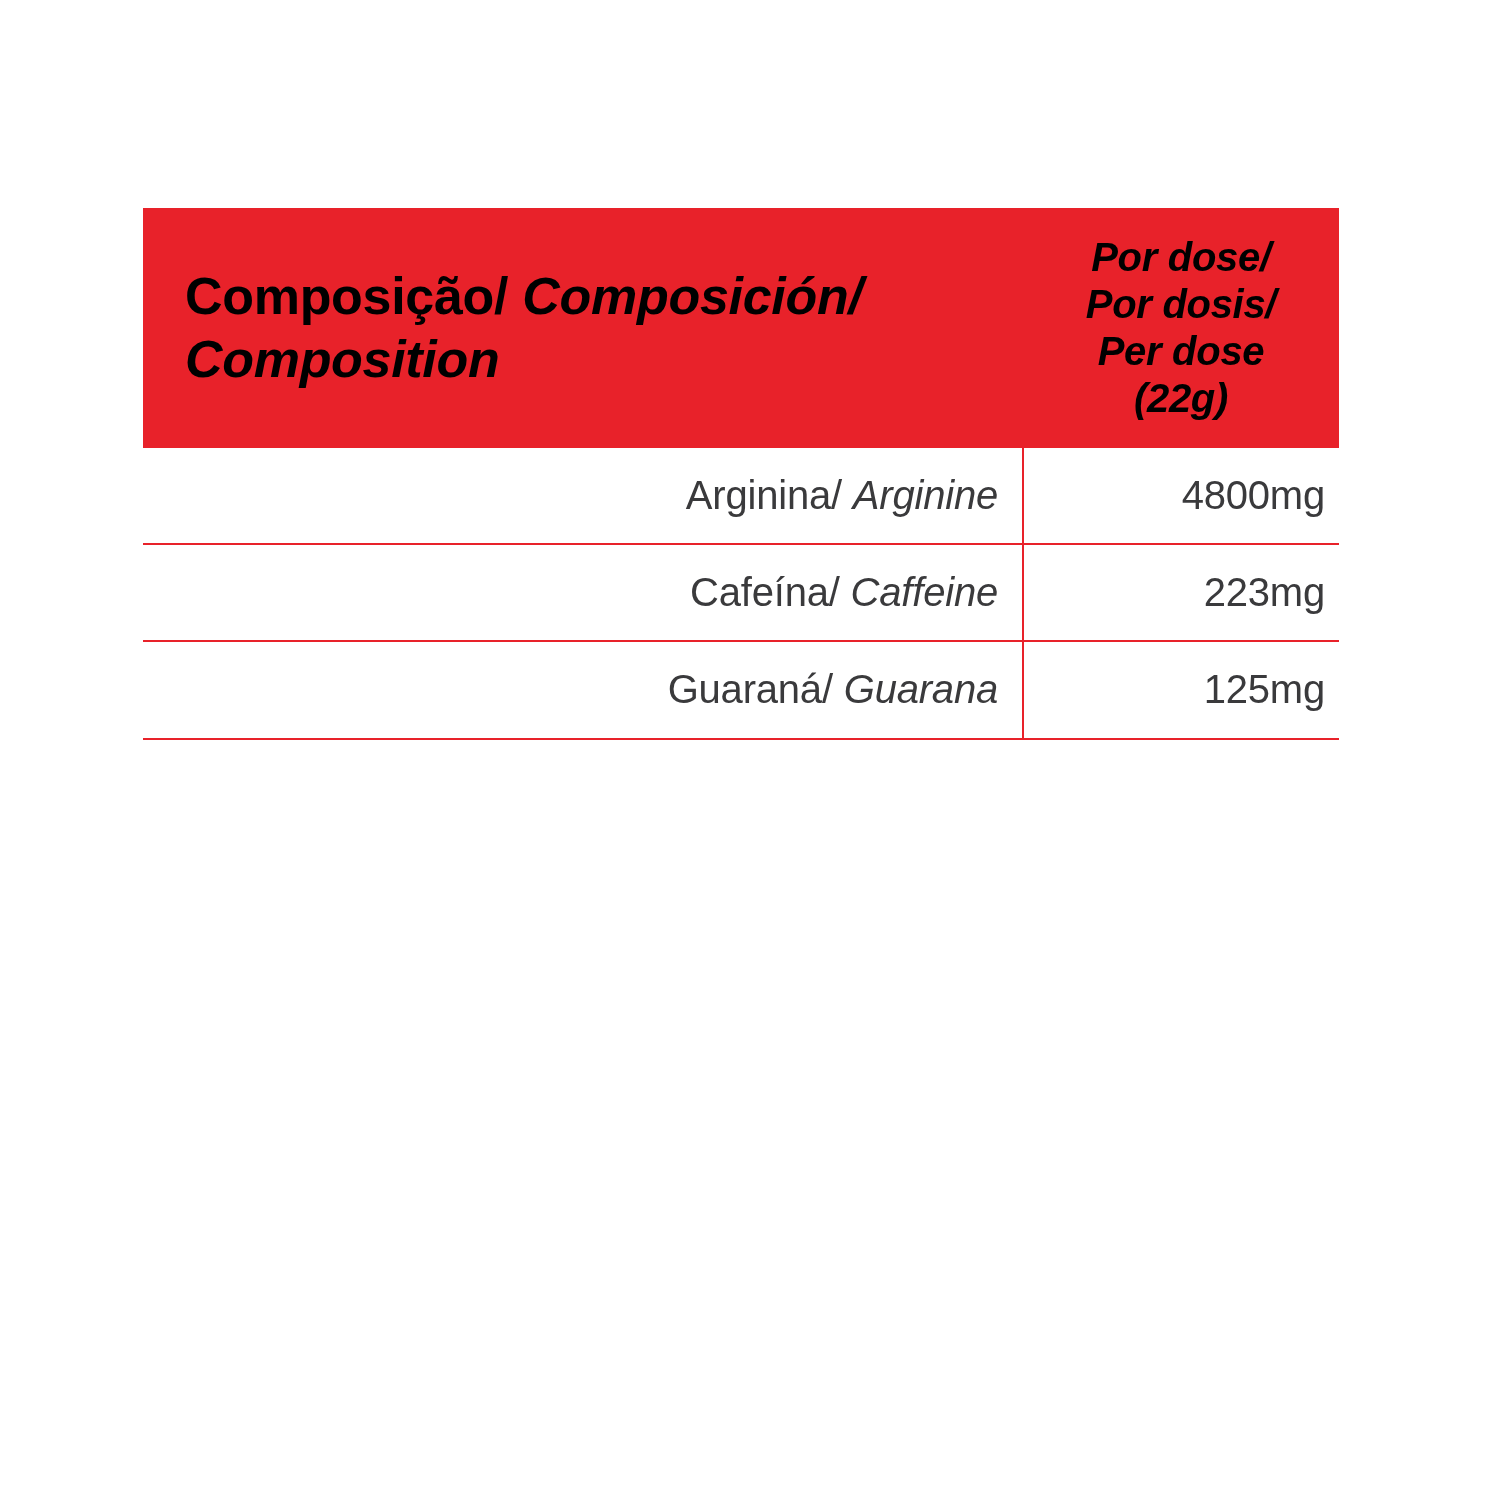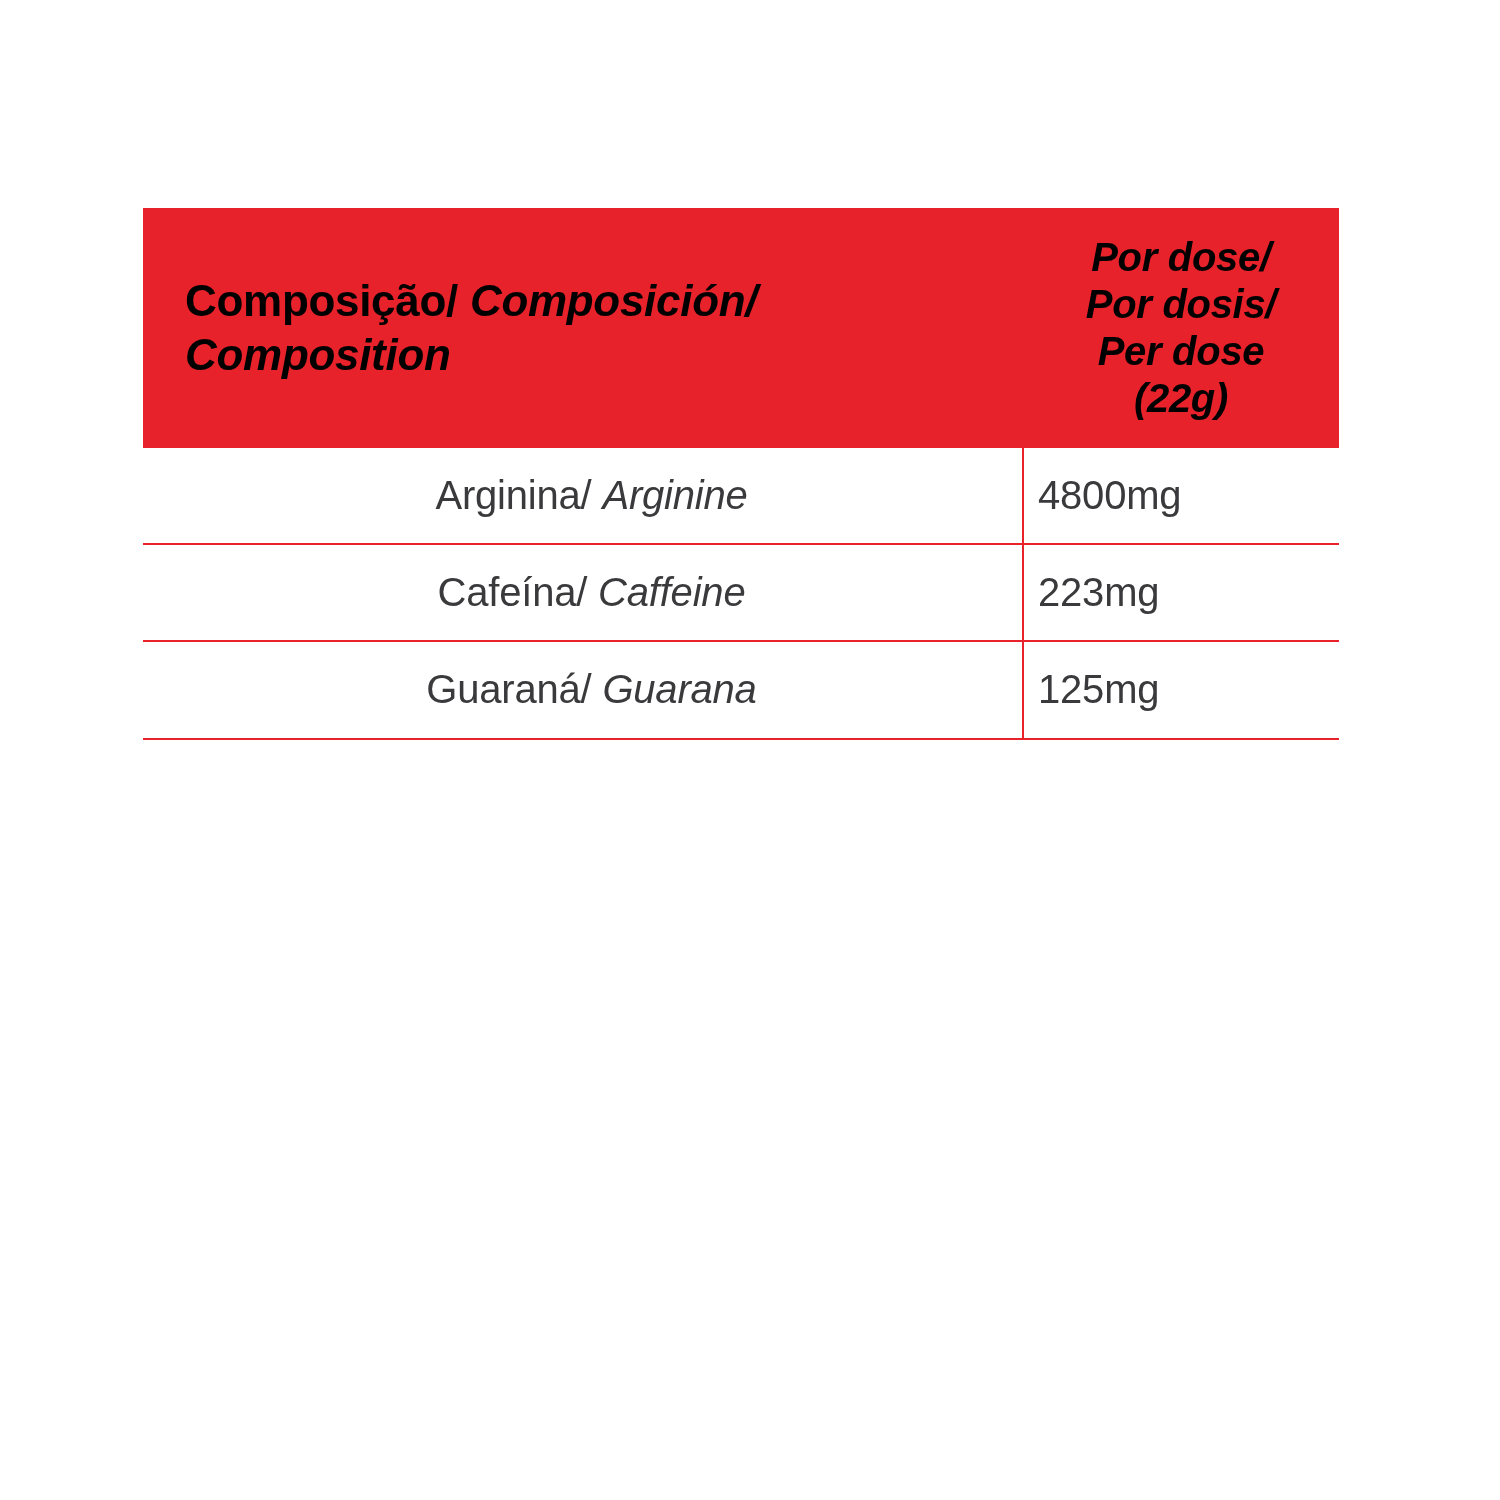"Composição/ Composición/" th.head-name { font-size: 44px -> 52px }
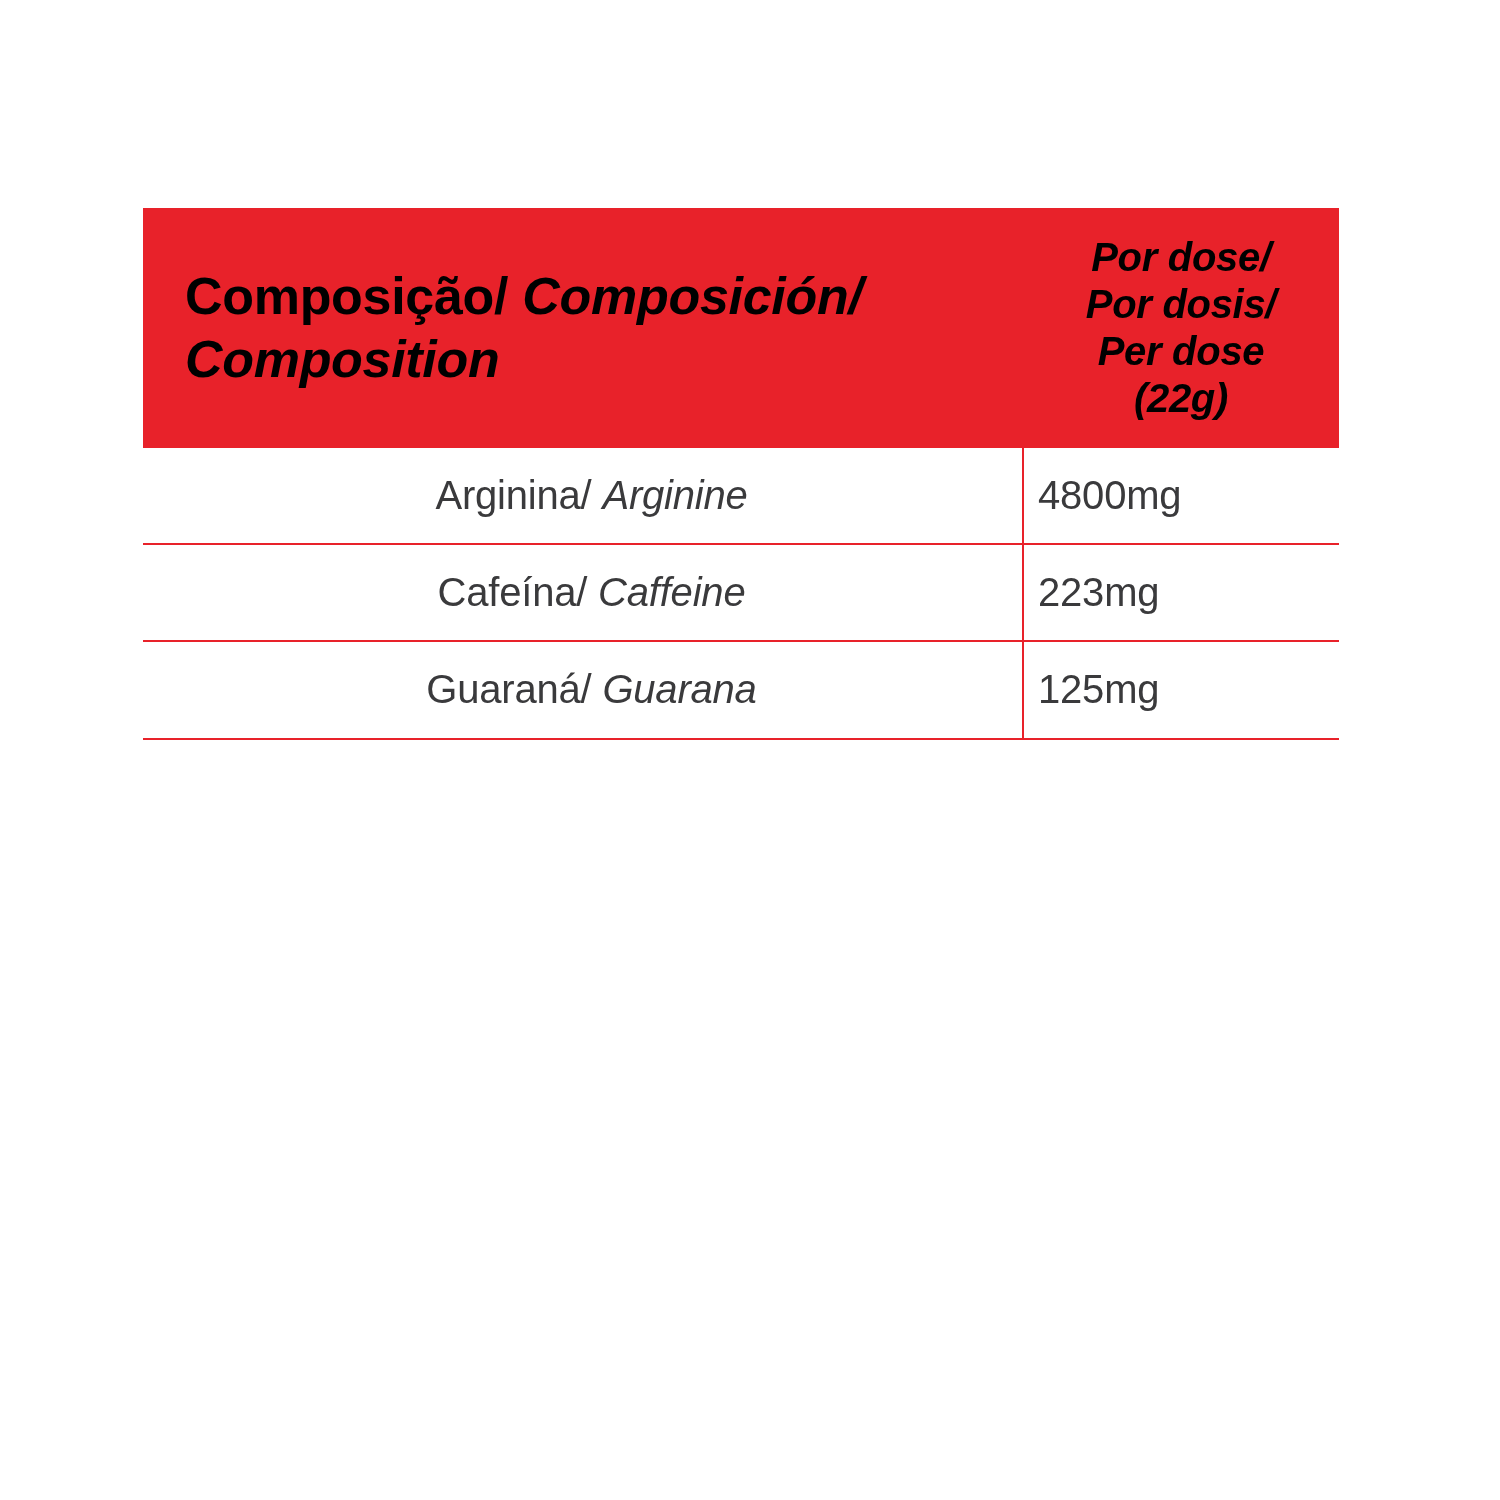"Arginina/ Arginine" tbody td.cell-name { text-align: center -> right }
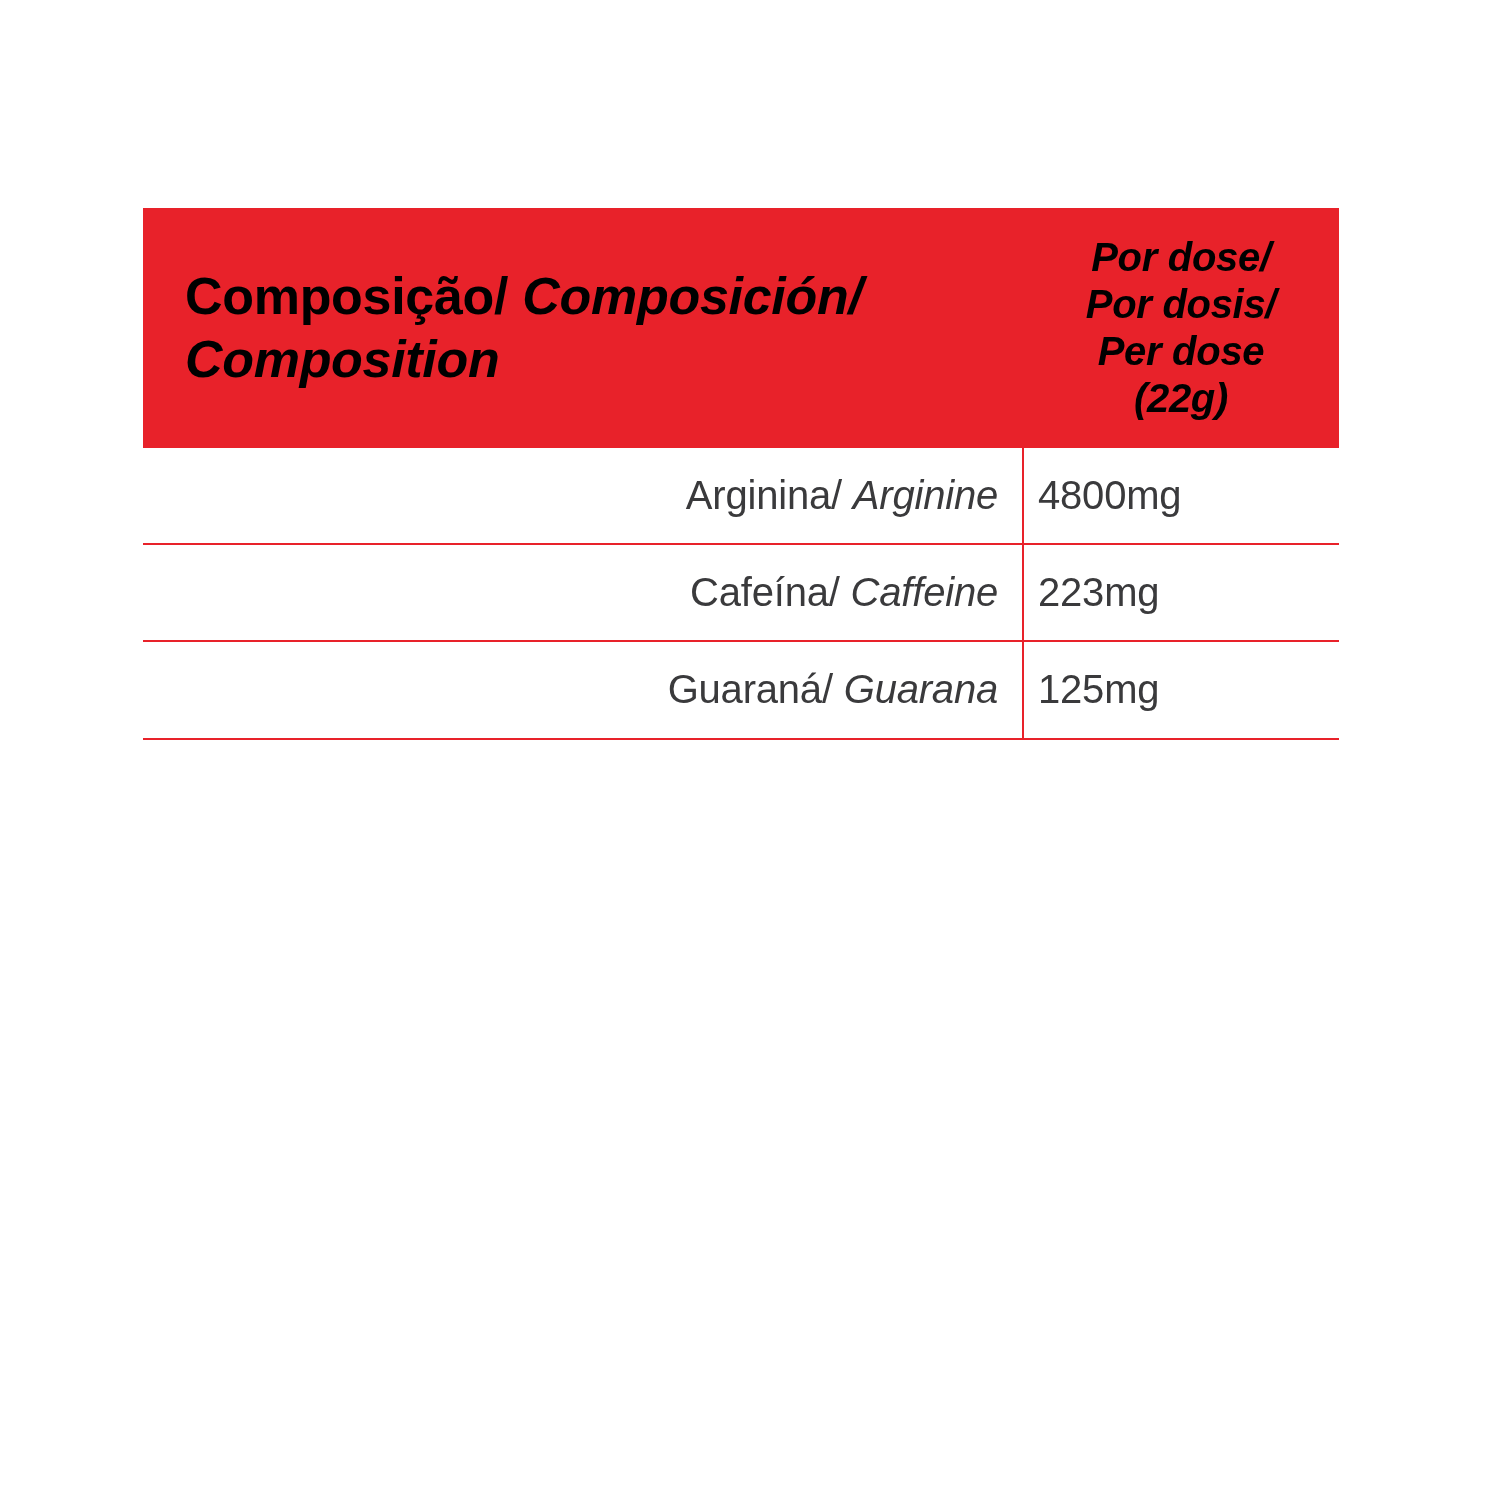"4800mg" tbody td.cell-value { text-align: left -> right }
